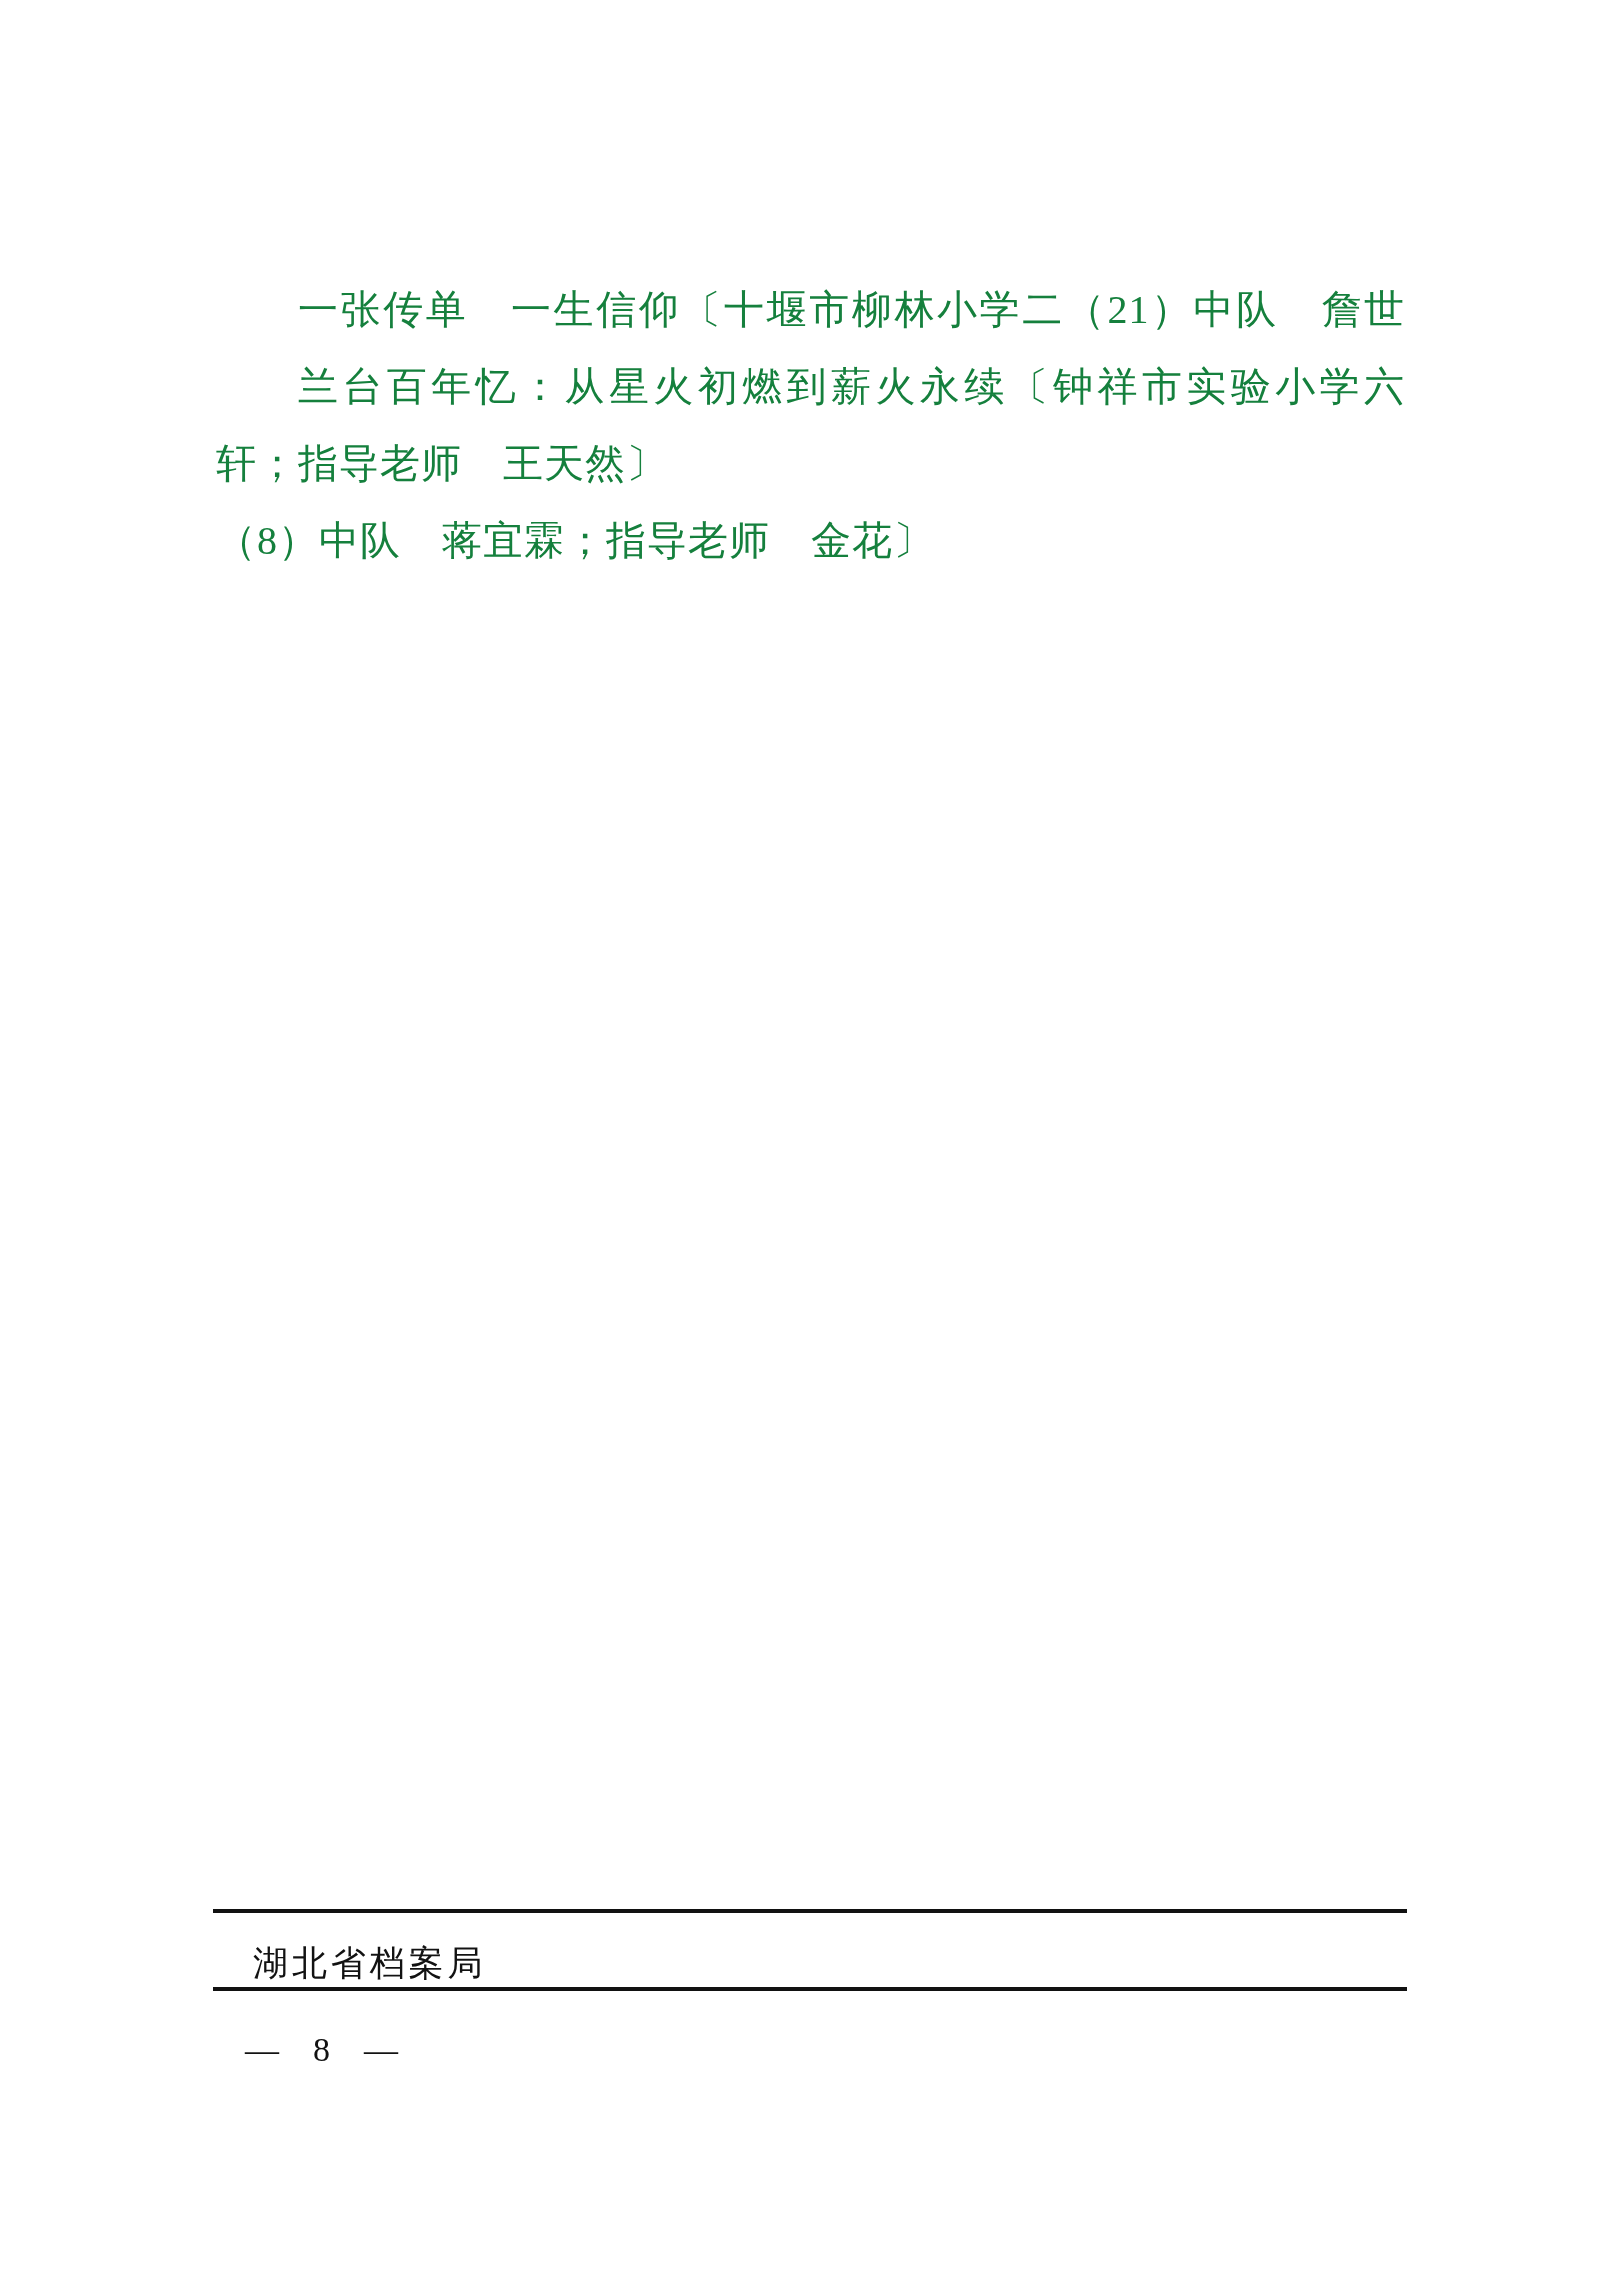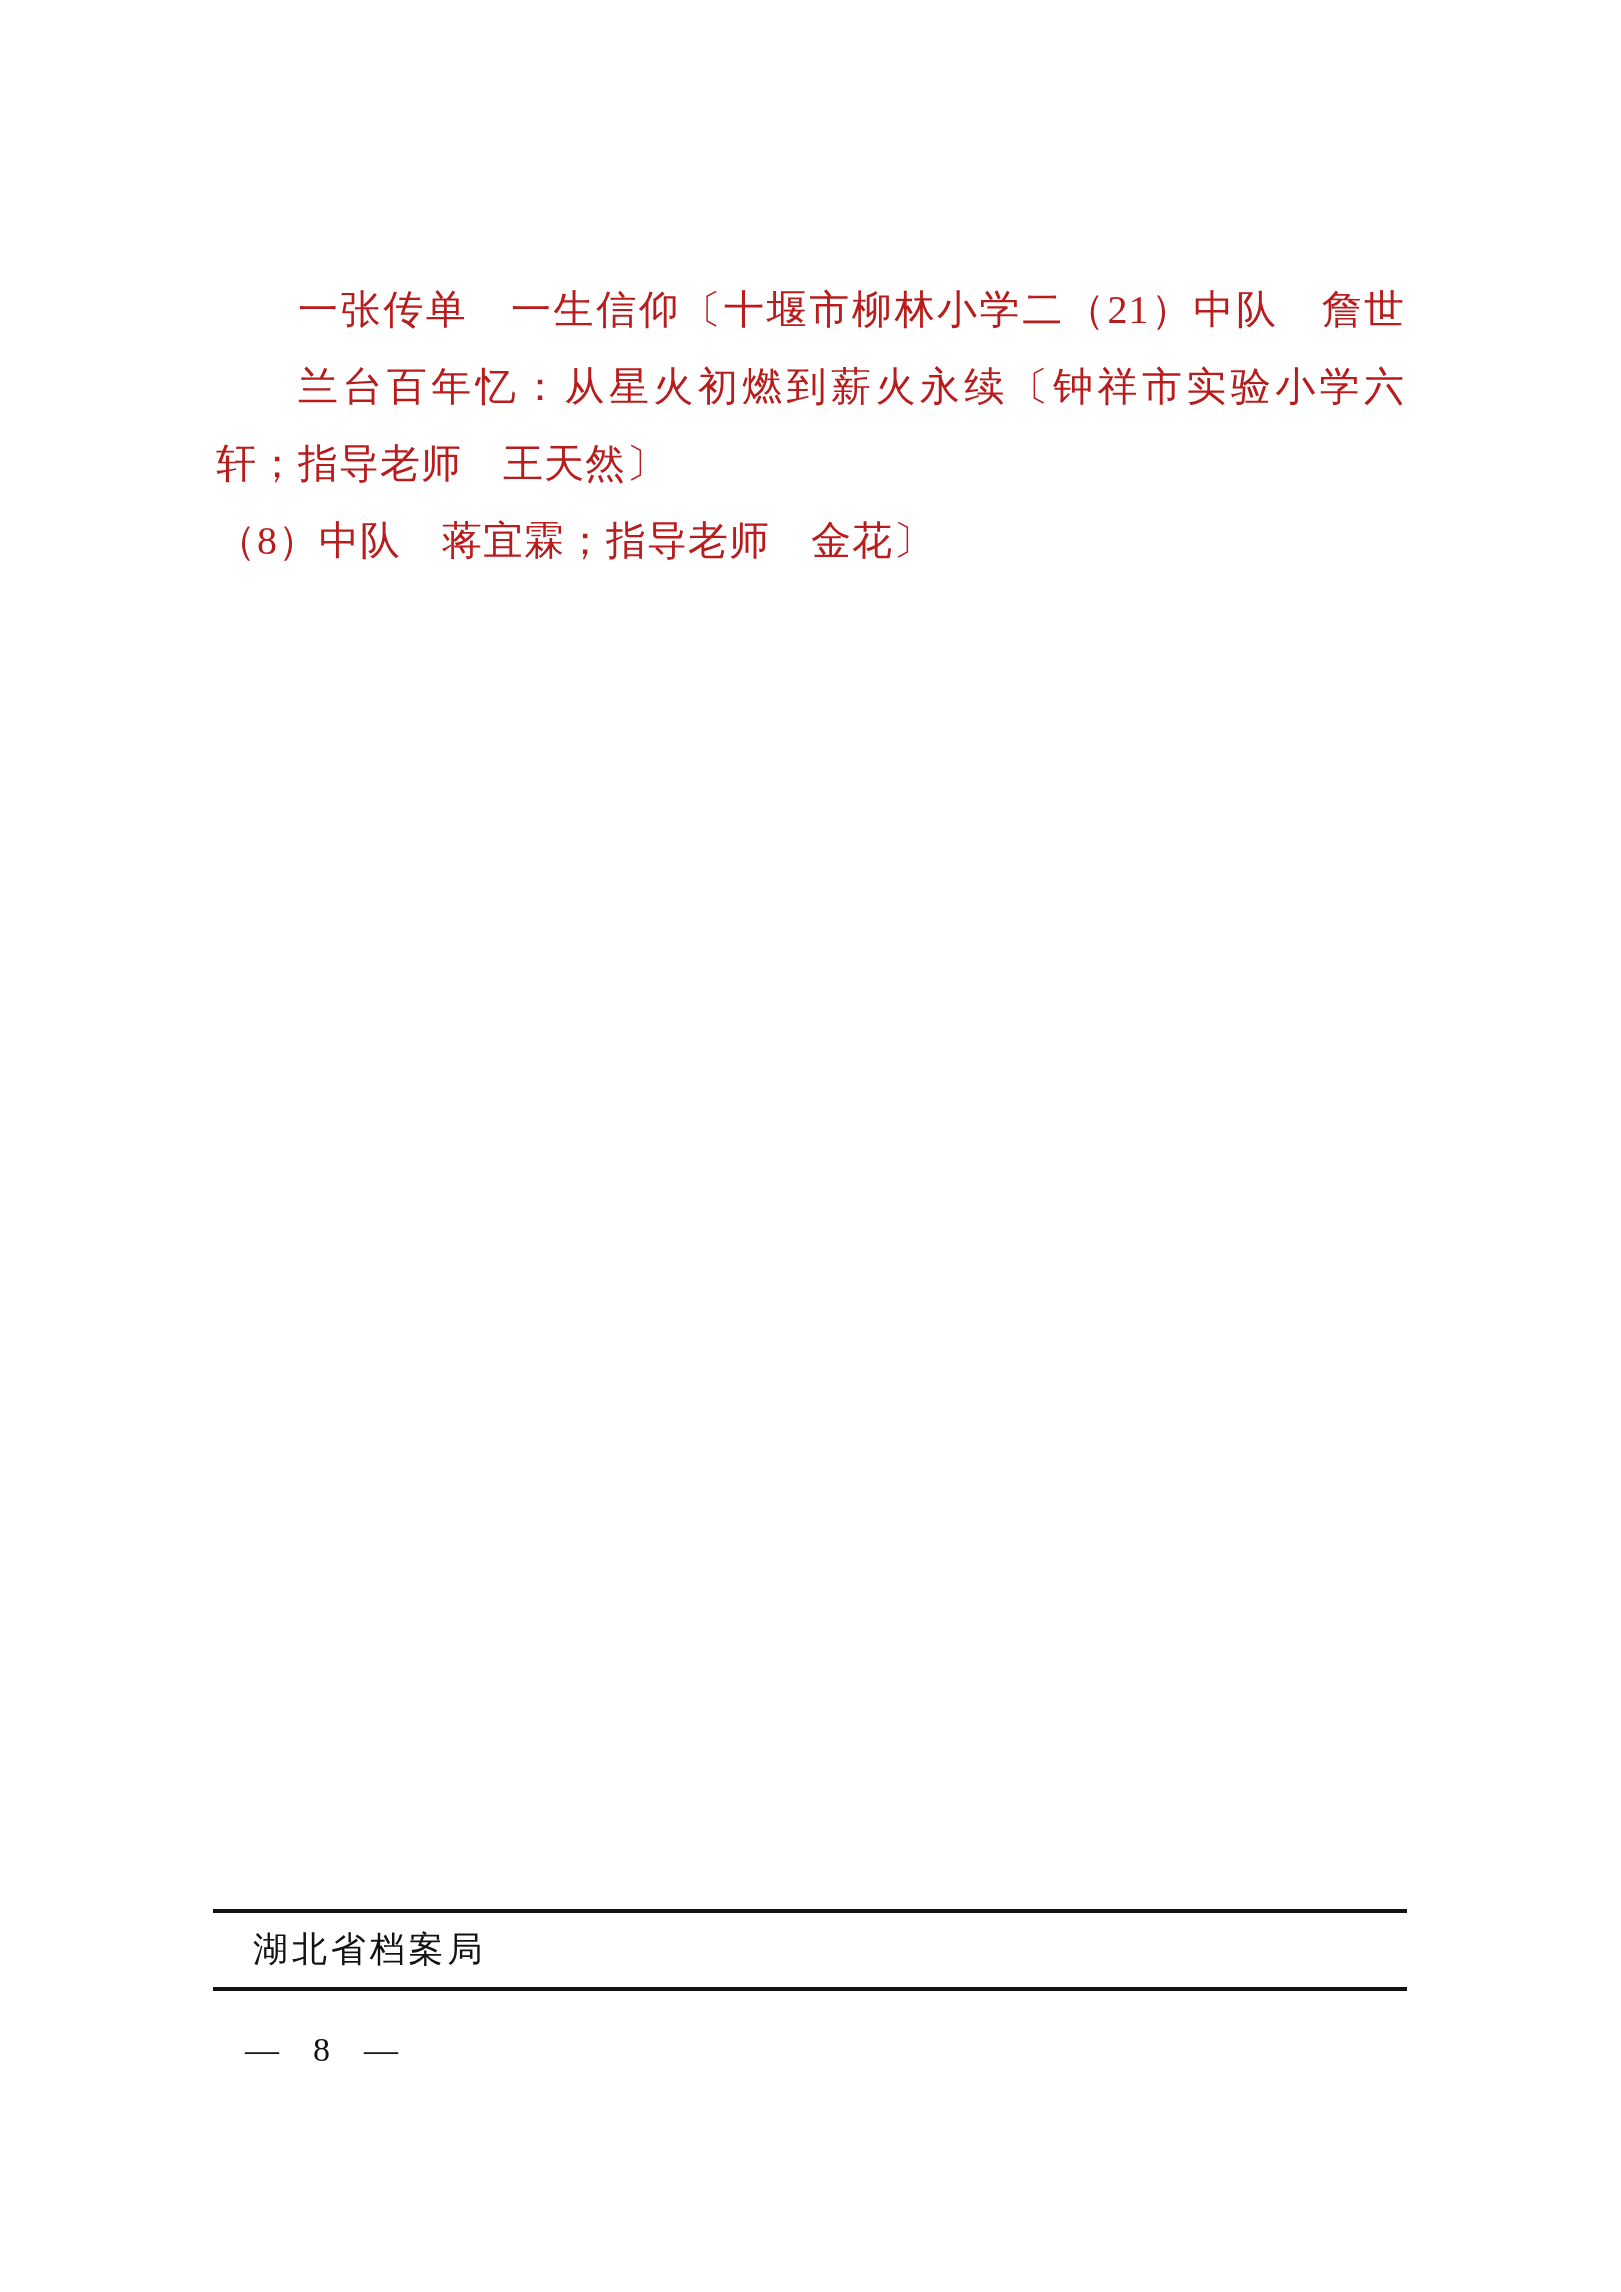"一张传单 一生信仰〔十堰市柳林小学二（21）中队 詹世" .body-text { color: #b91c1c -> #15803d }
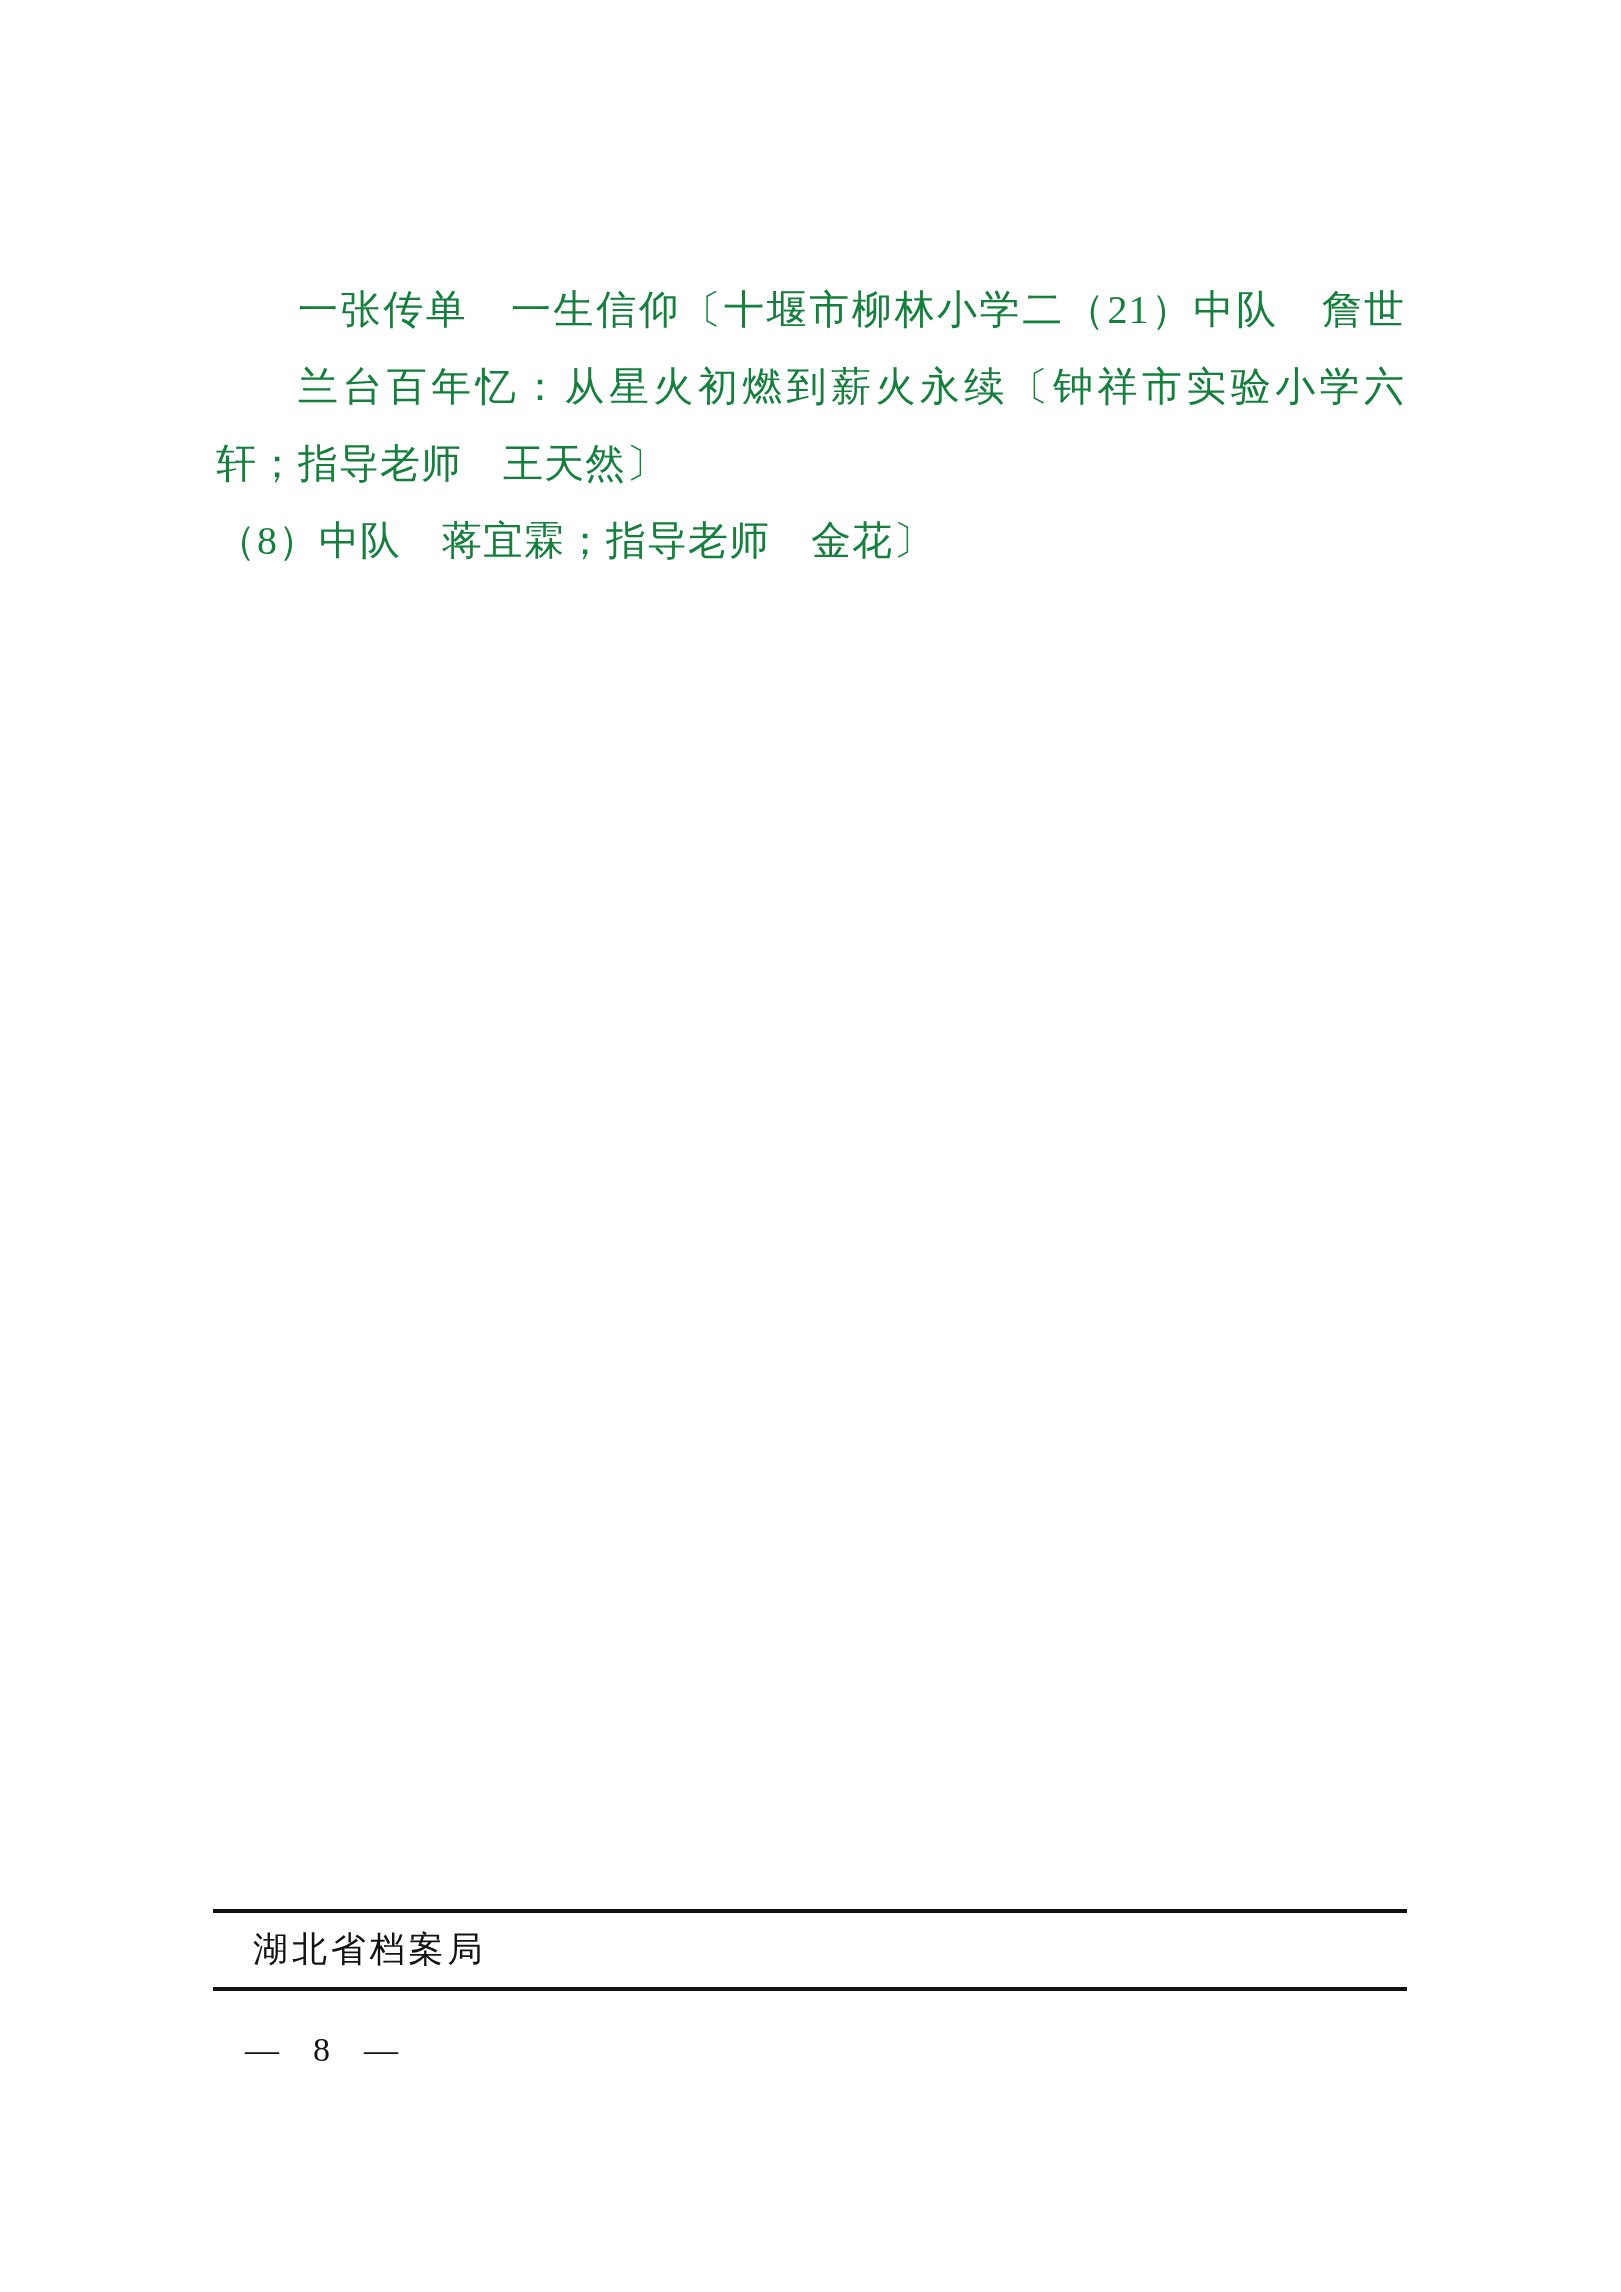"湖北省档案局" .colophon-row { align-items: center -> flex-end }
